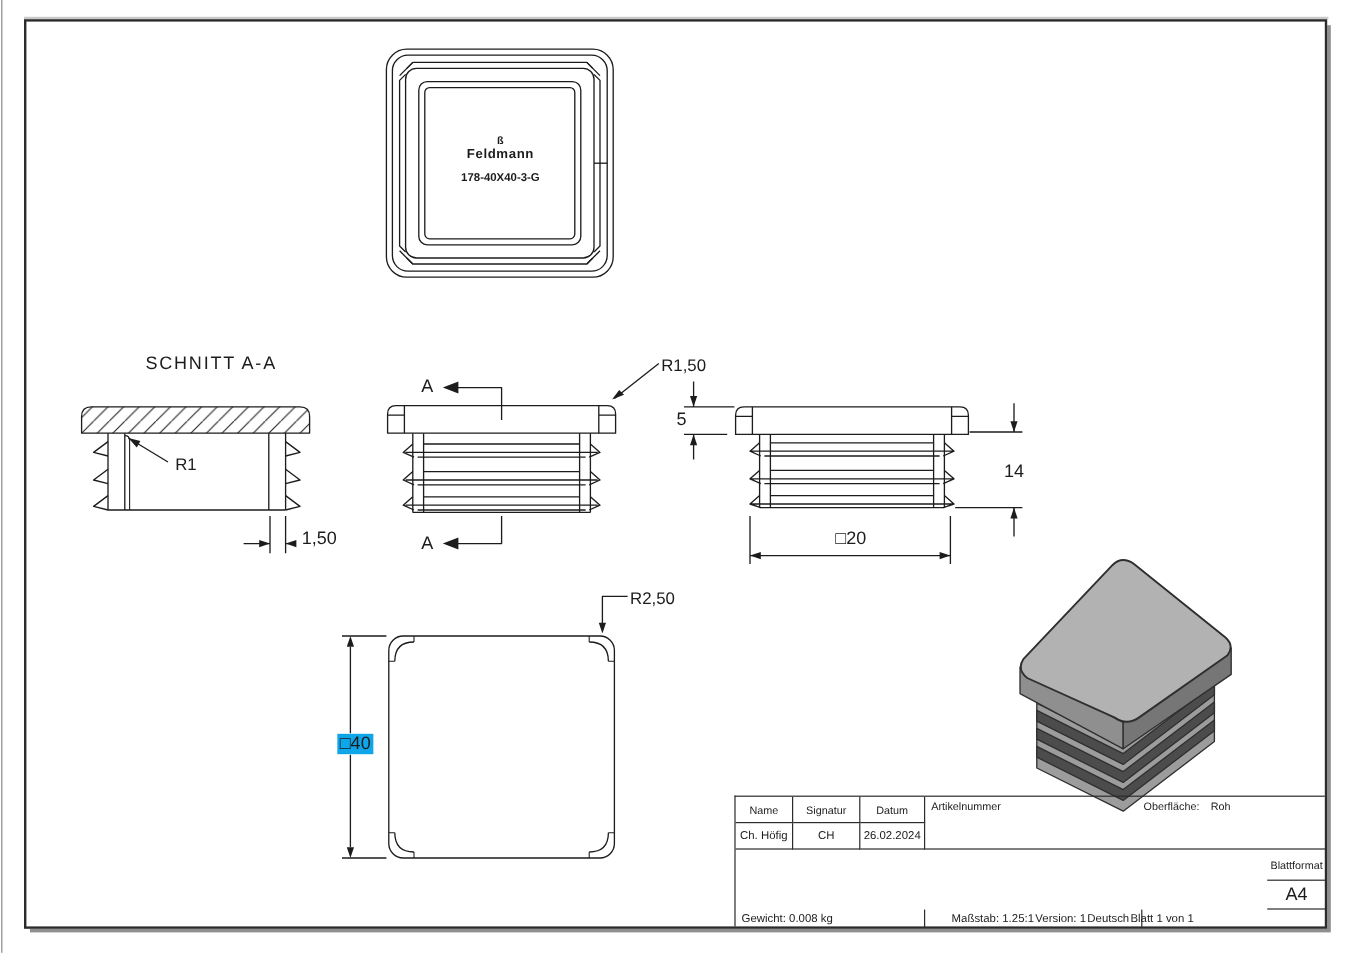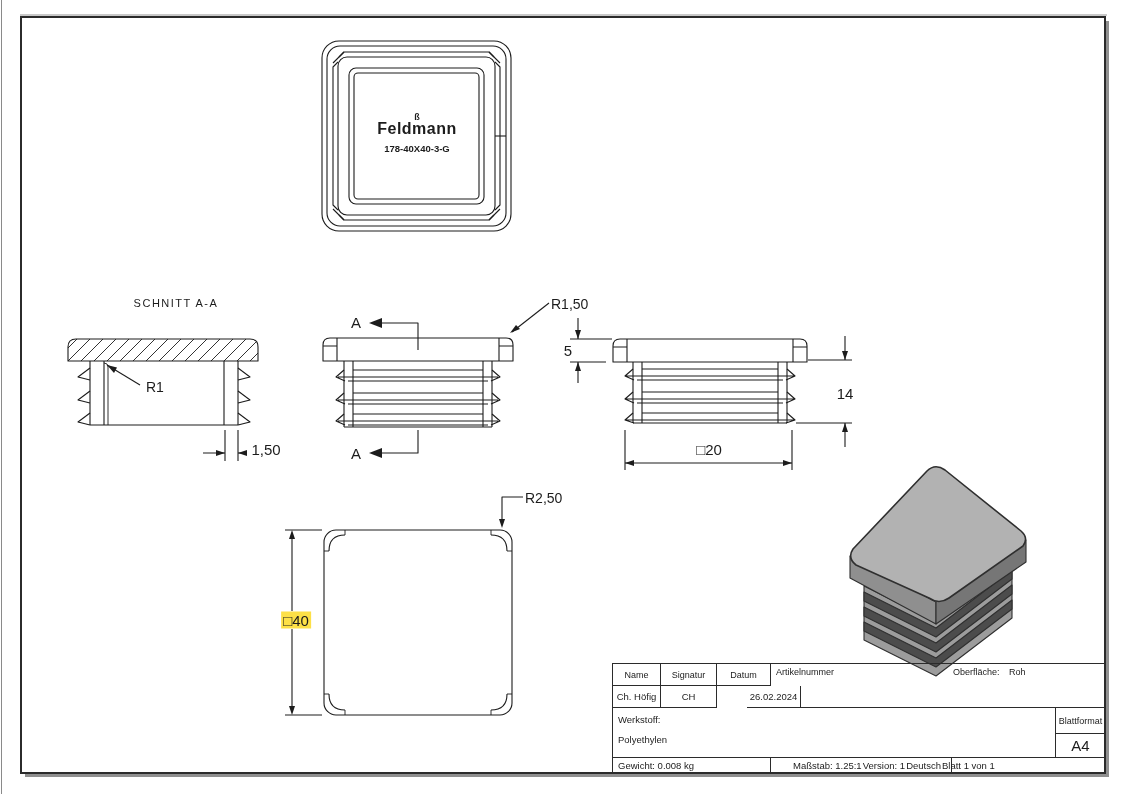"Feldmann" .tv-brand { font-size: 16px -> 11px }
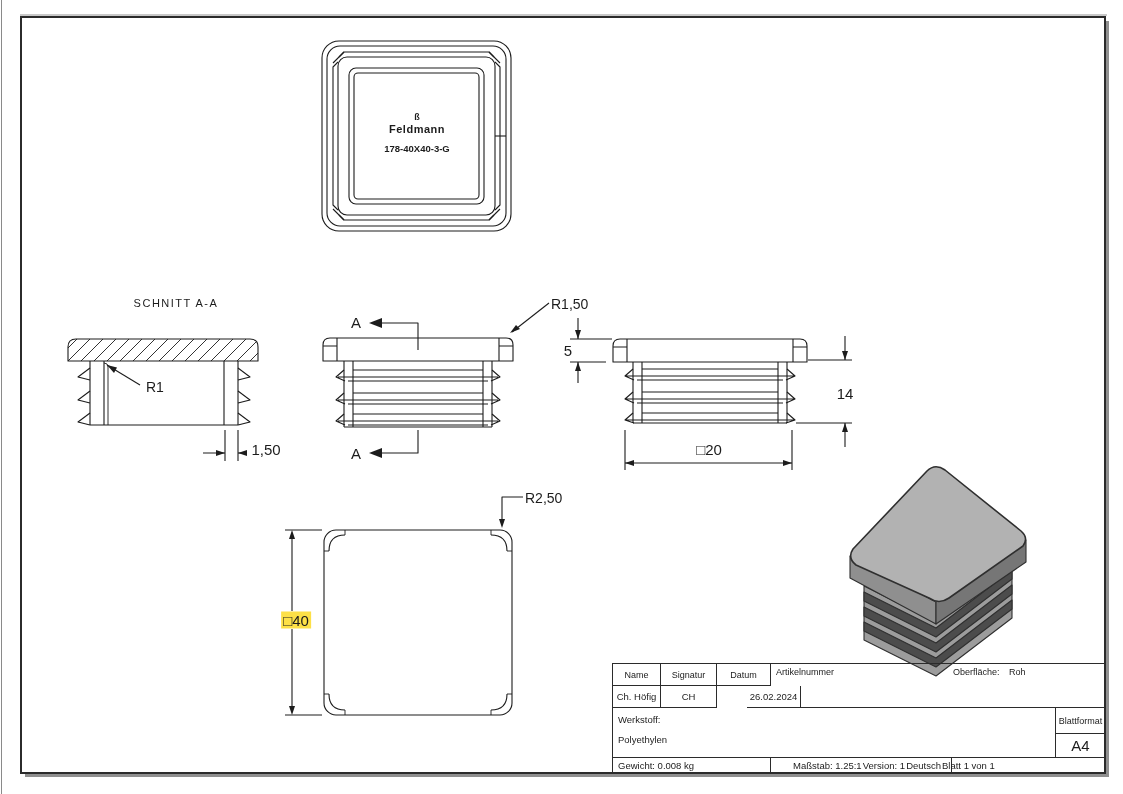"SCHNITT A-A" .viewtitle { font-size: 11px -> 15px }
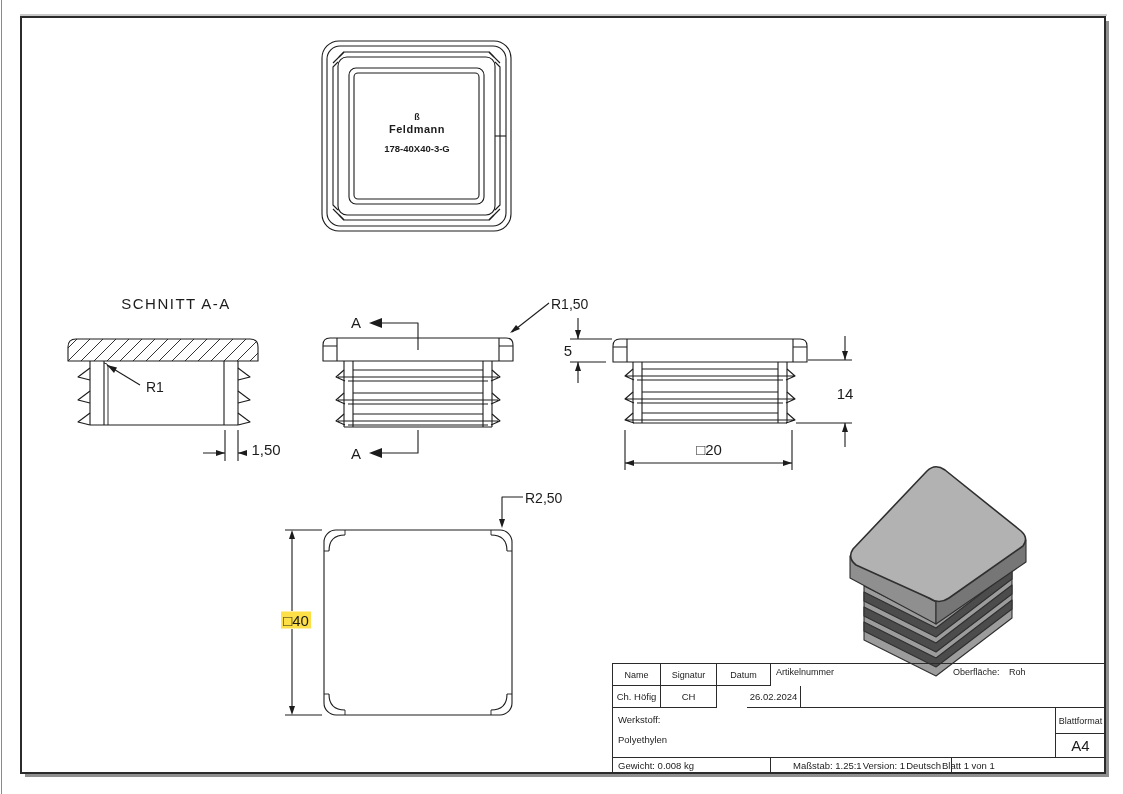"□40" div.lbl { background: #fde047 -> #0ea5e9 }
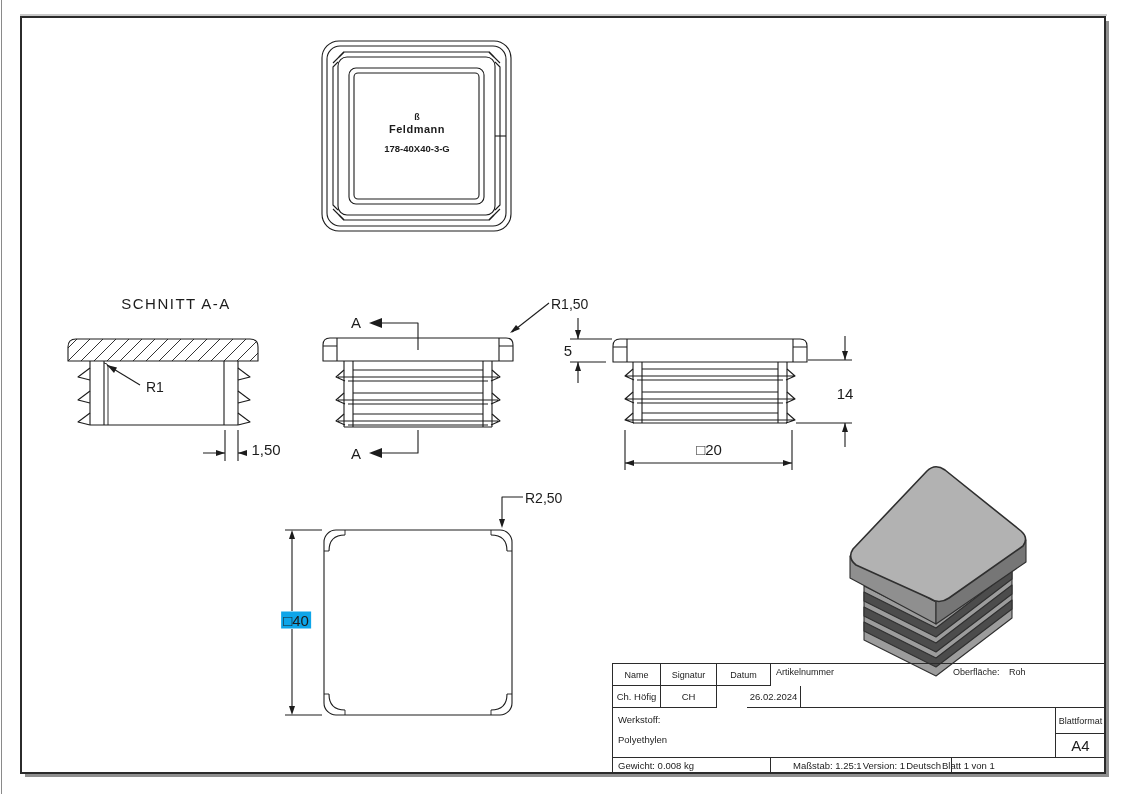"26.02.2024" div.cell { margin-left: 30px -> none }
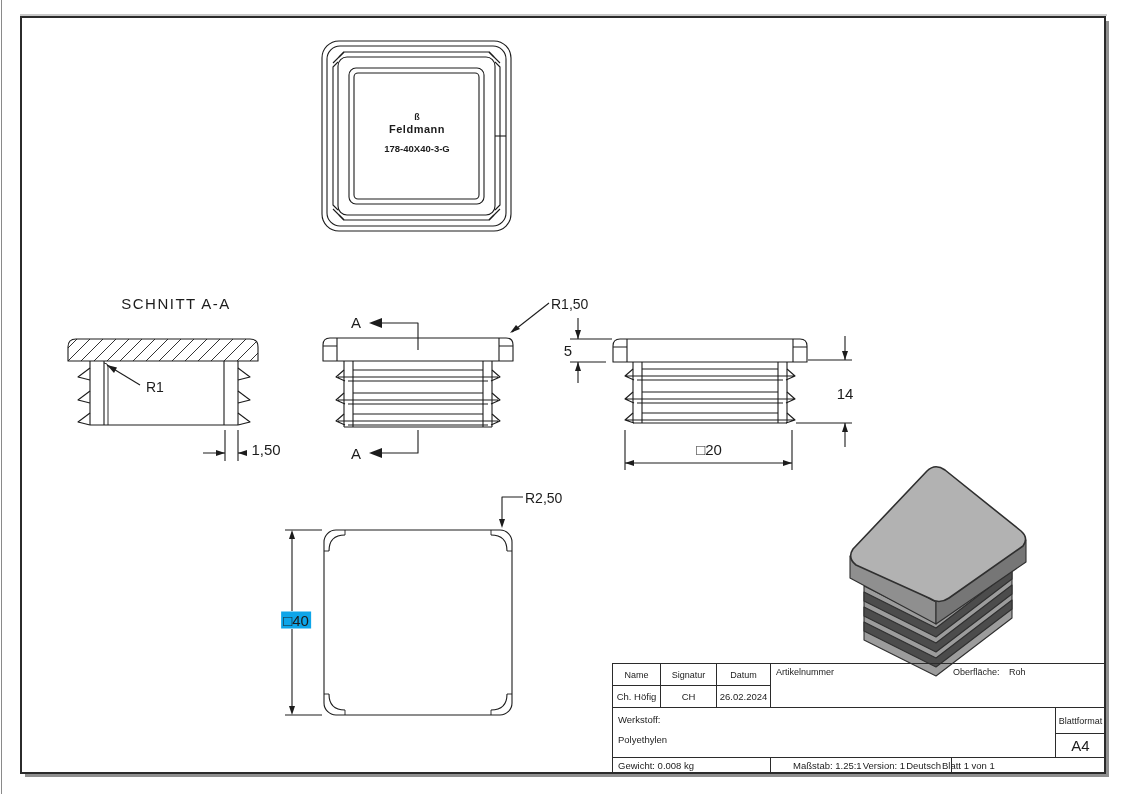"Werkstoff:" div.cell { html: <div> <span>Werkstoff:</span> <span>Polyethylen</span> </div> -> none }
